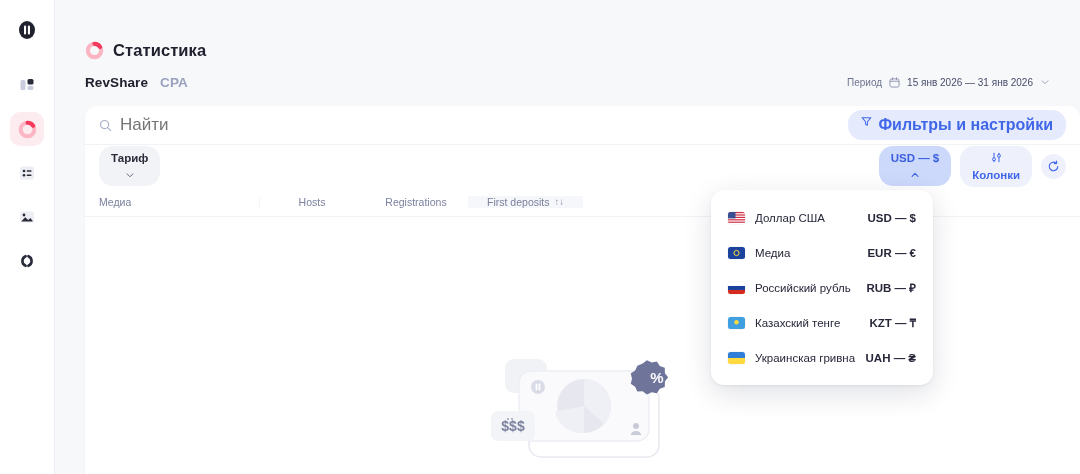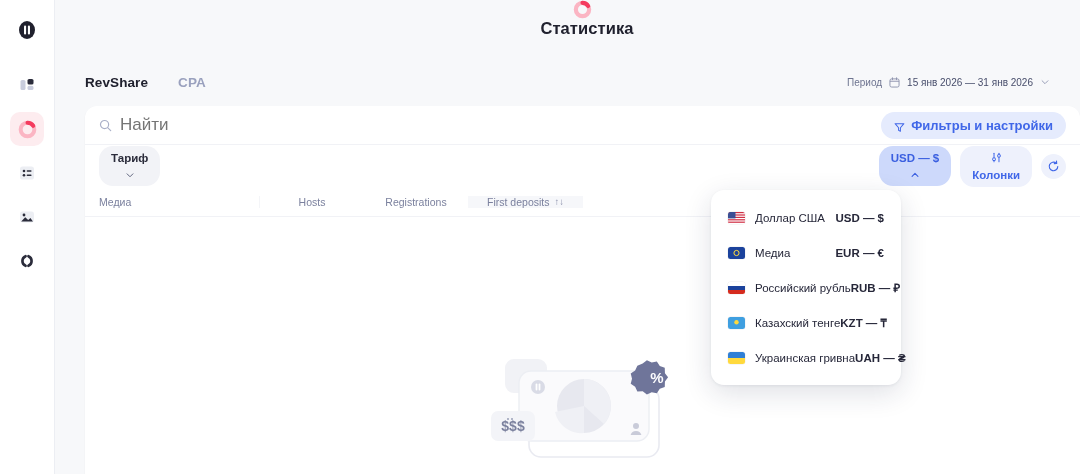"Статистика" .topbar { align-items: center -> flex-end; flex-direction: column -> none }
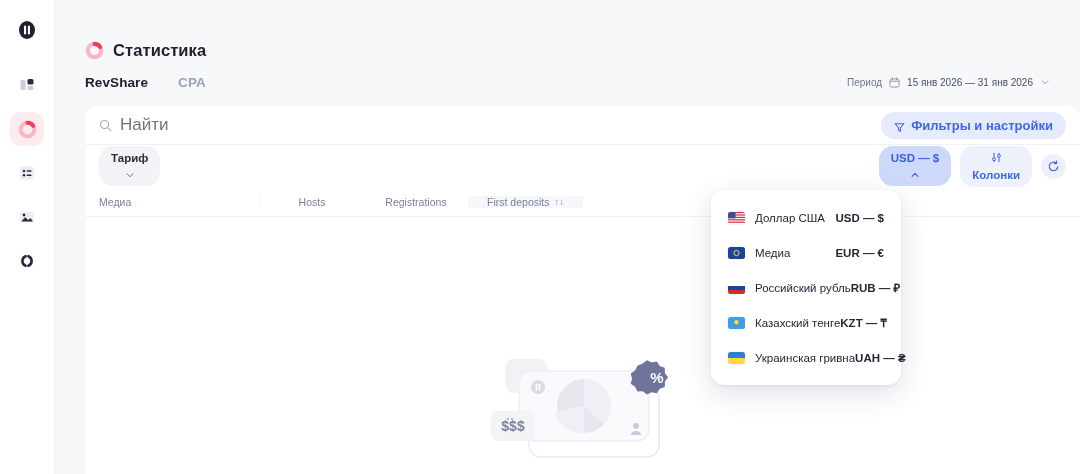"RevShare" .tabs { gap: 30px -> 12px }
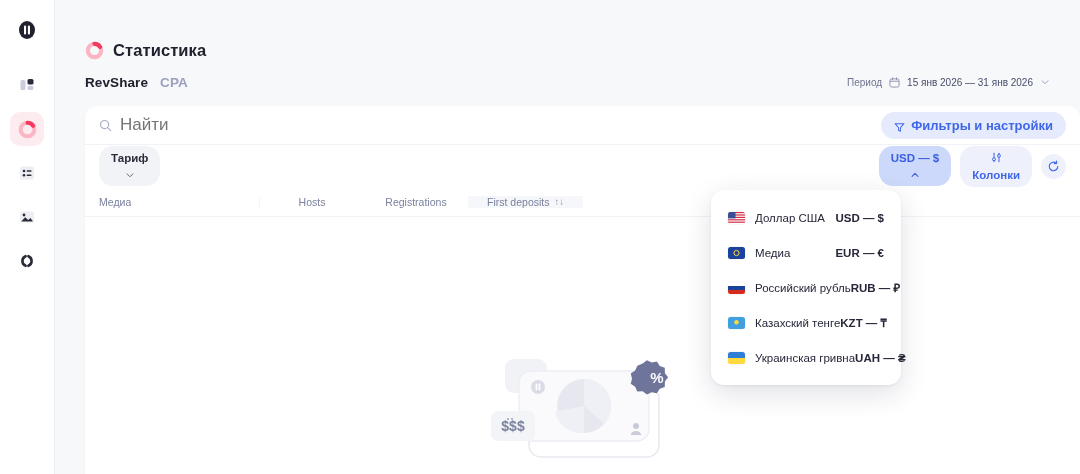"Фильтры и настройки" .filters-btn { align-items: flex-end -> flex-start; font-size: 13px -> 16px }
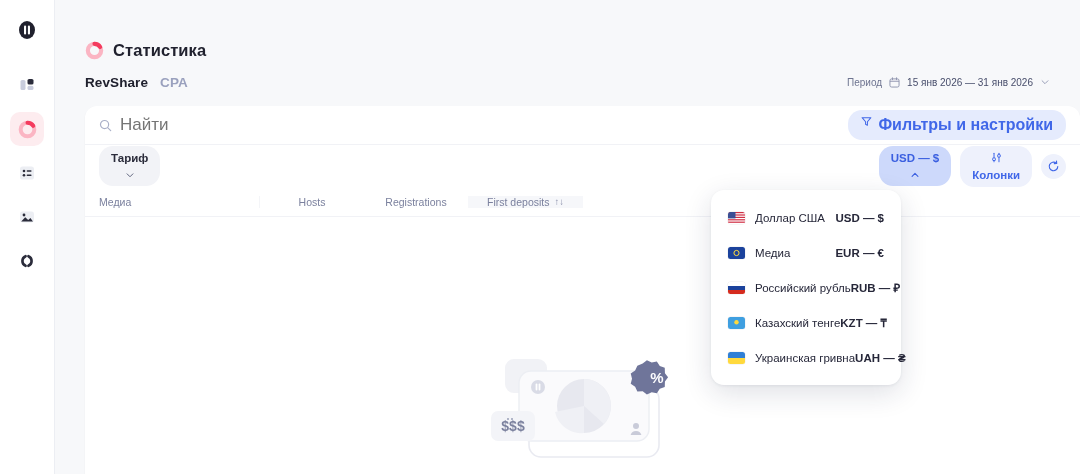"Доллар США" .dropdown { width: 190px -> 222px }
